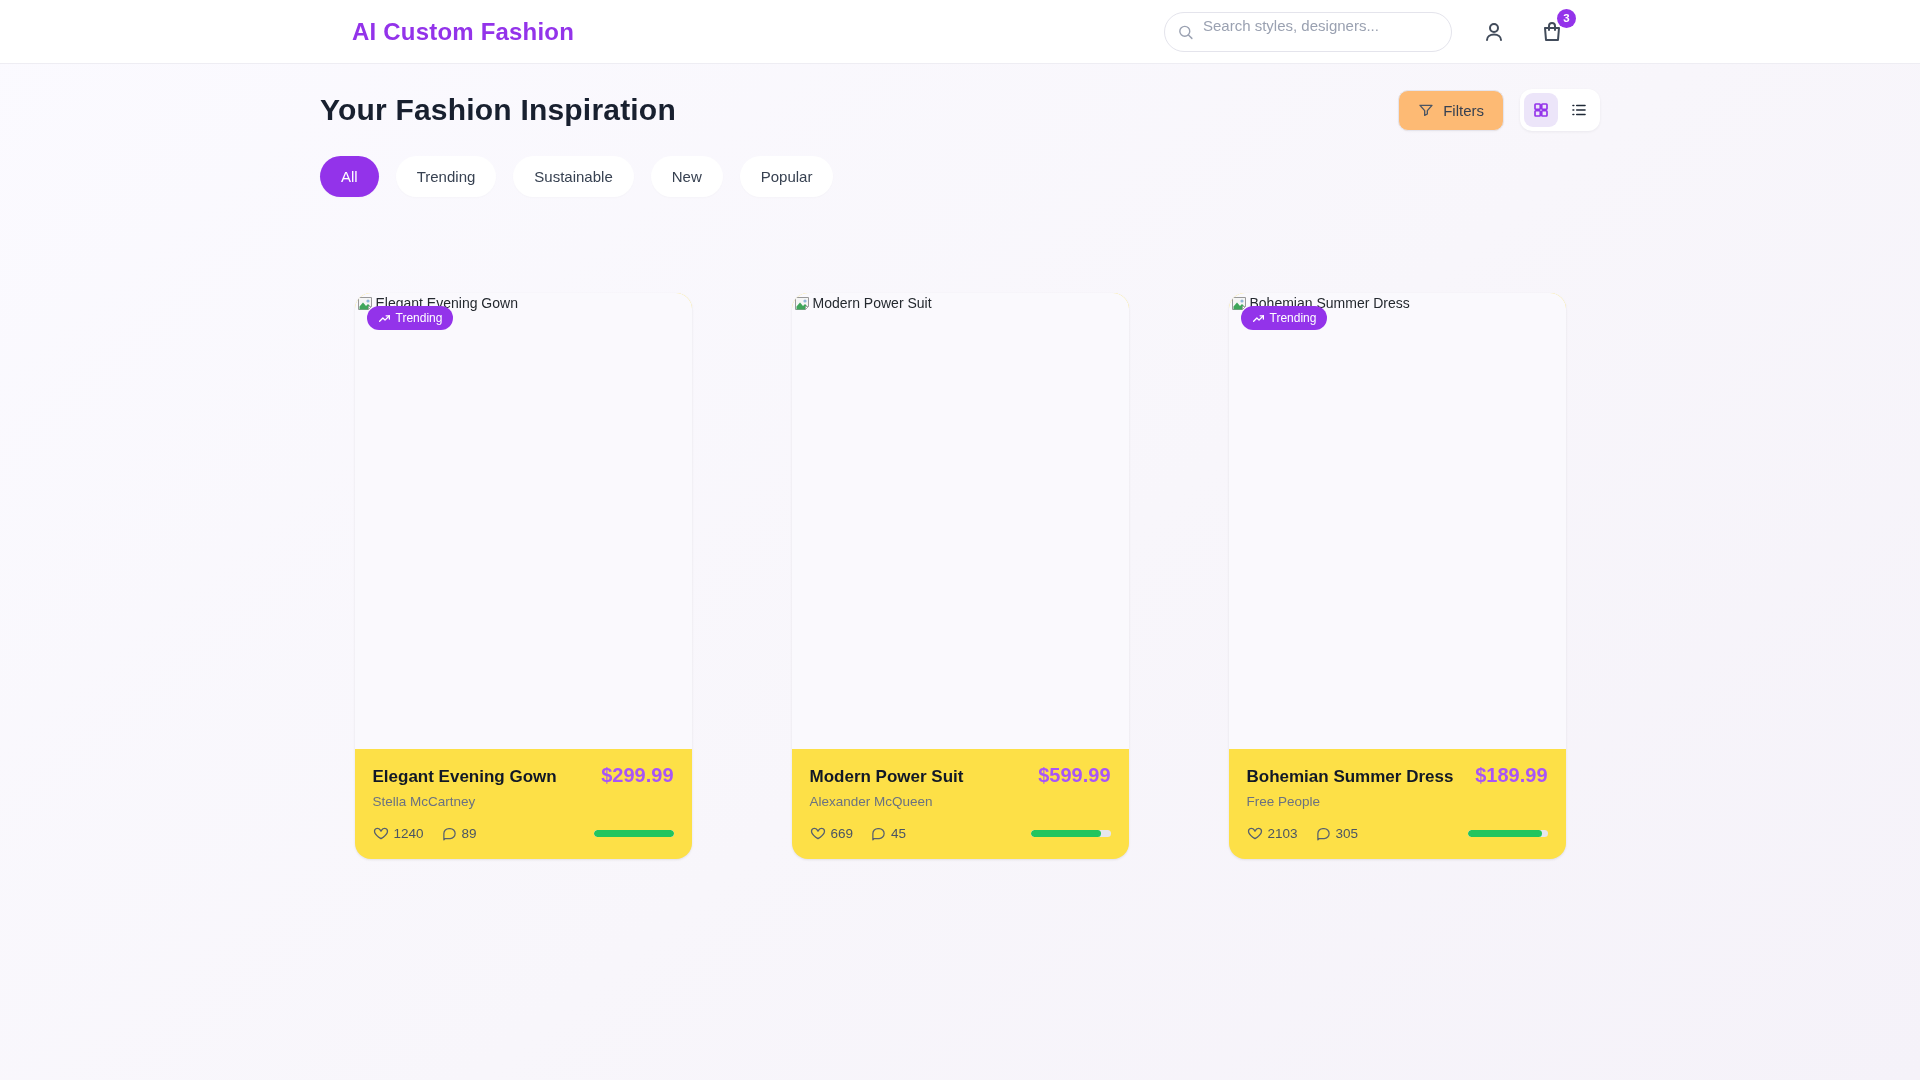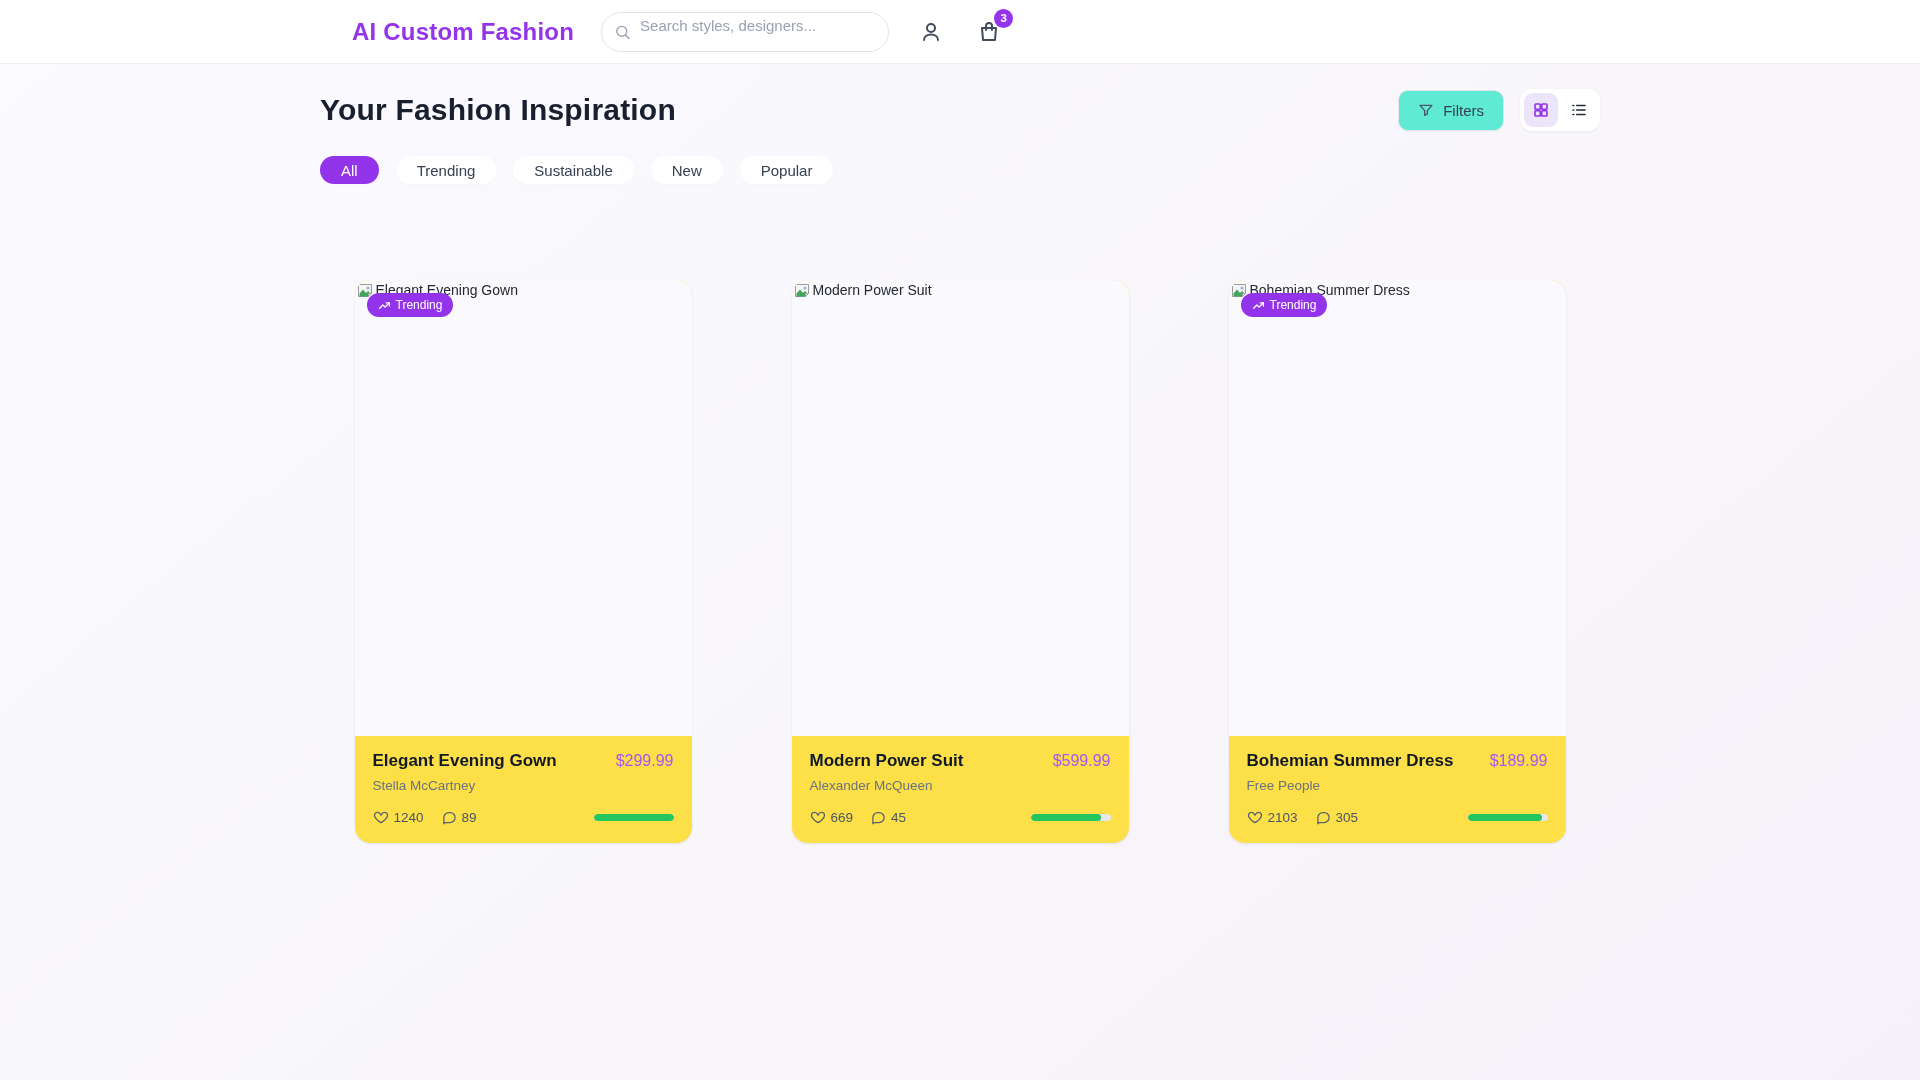"AI Custom Fashion" .header-inner { justify-content: none -> space-between }
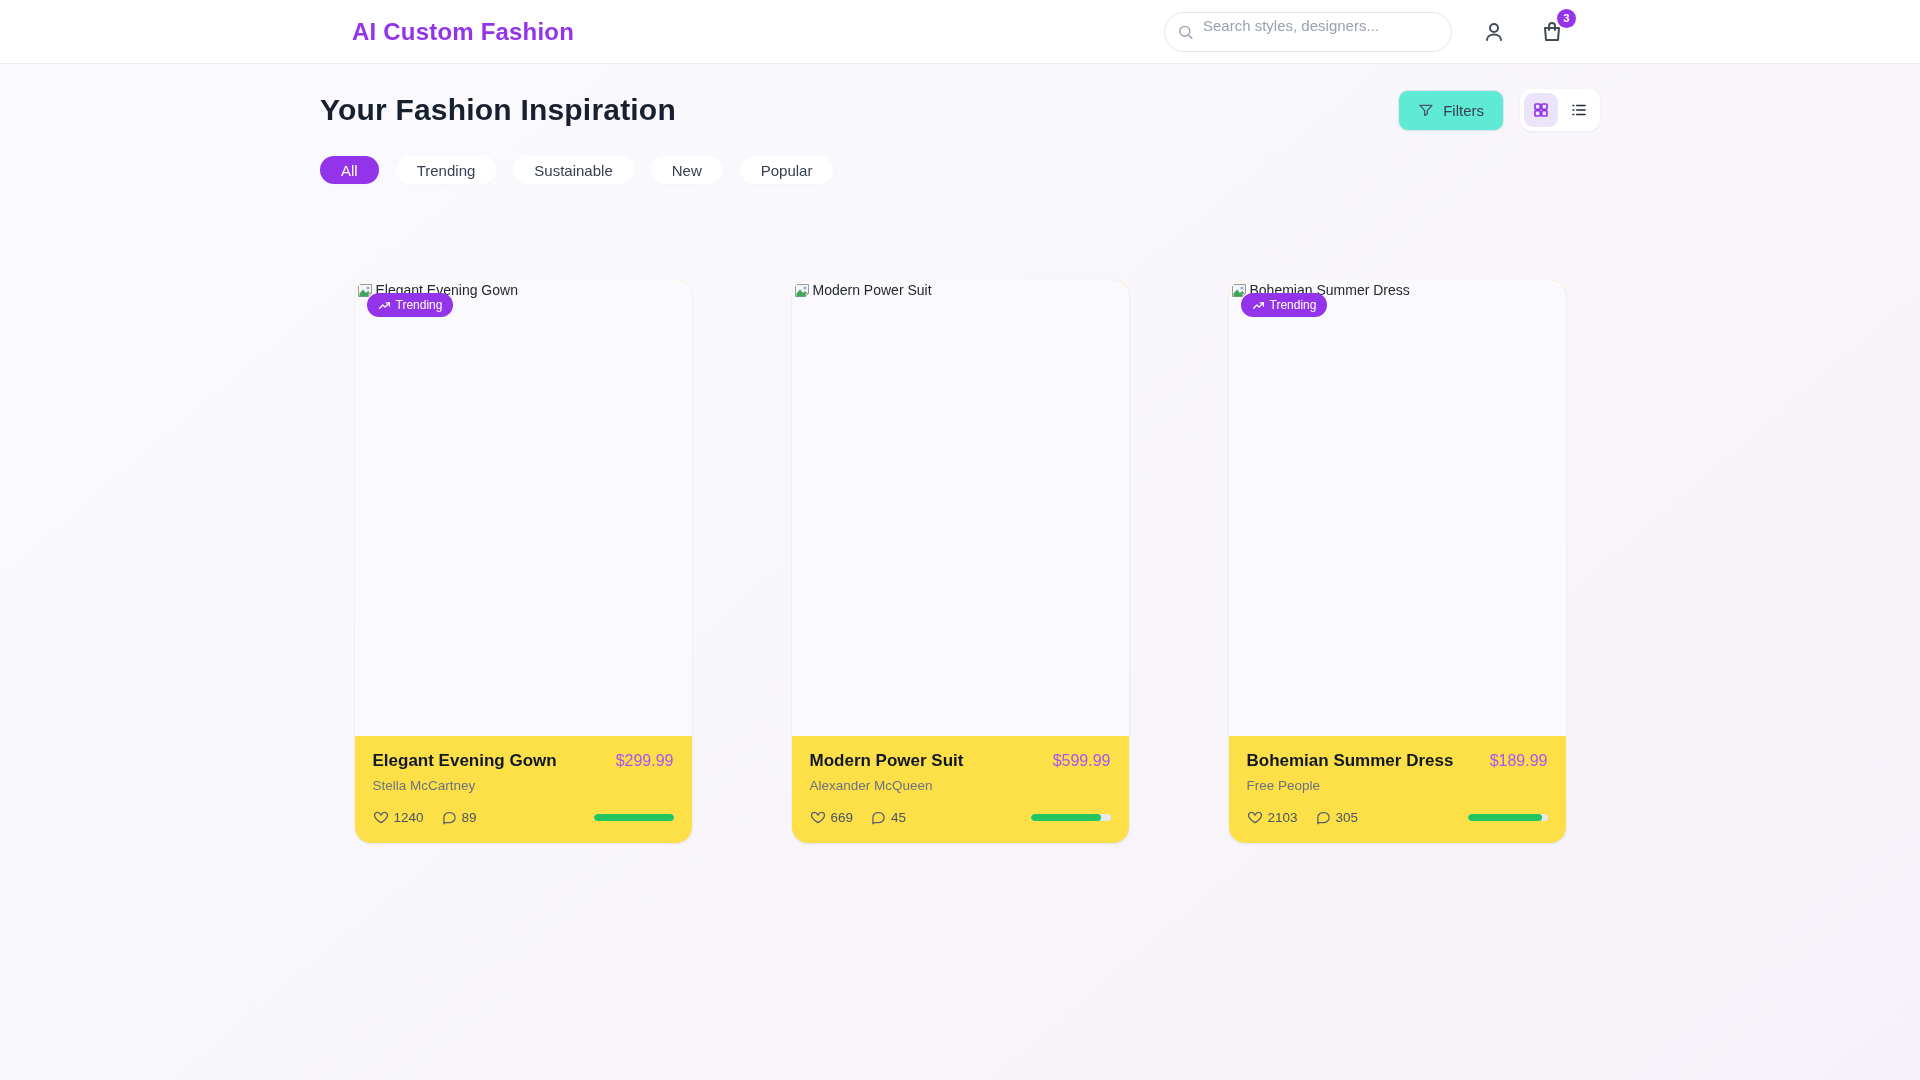"Filters" .filters-btn { background: #5eead4 -> #fdba74 }
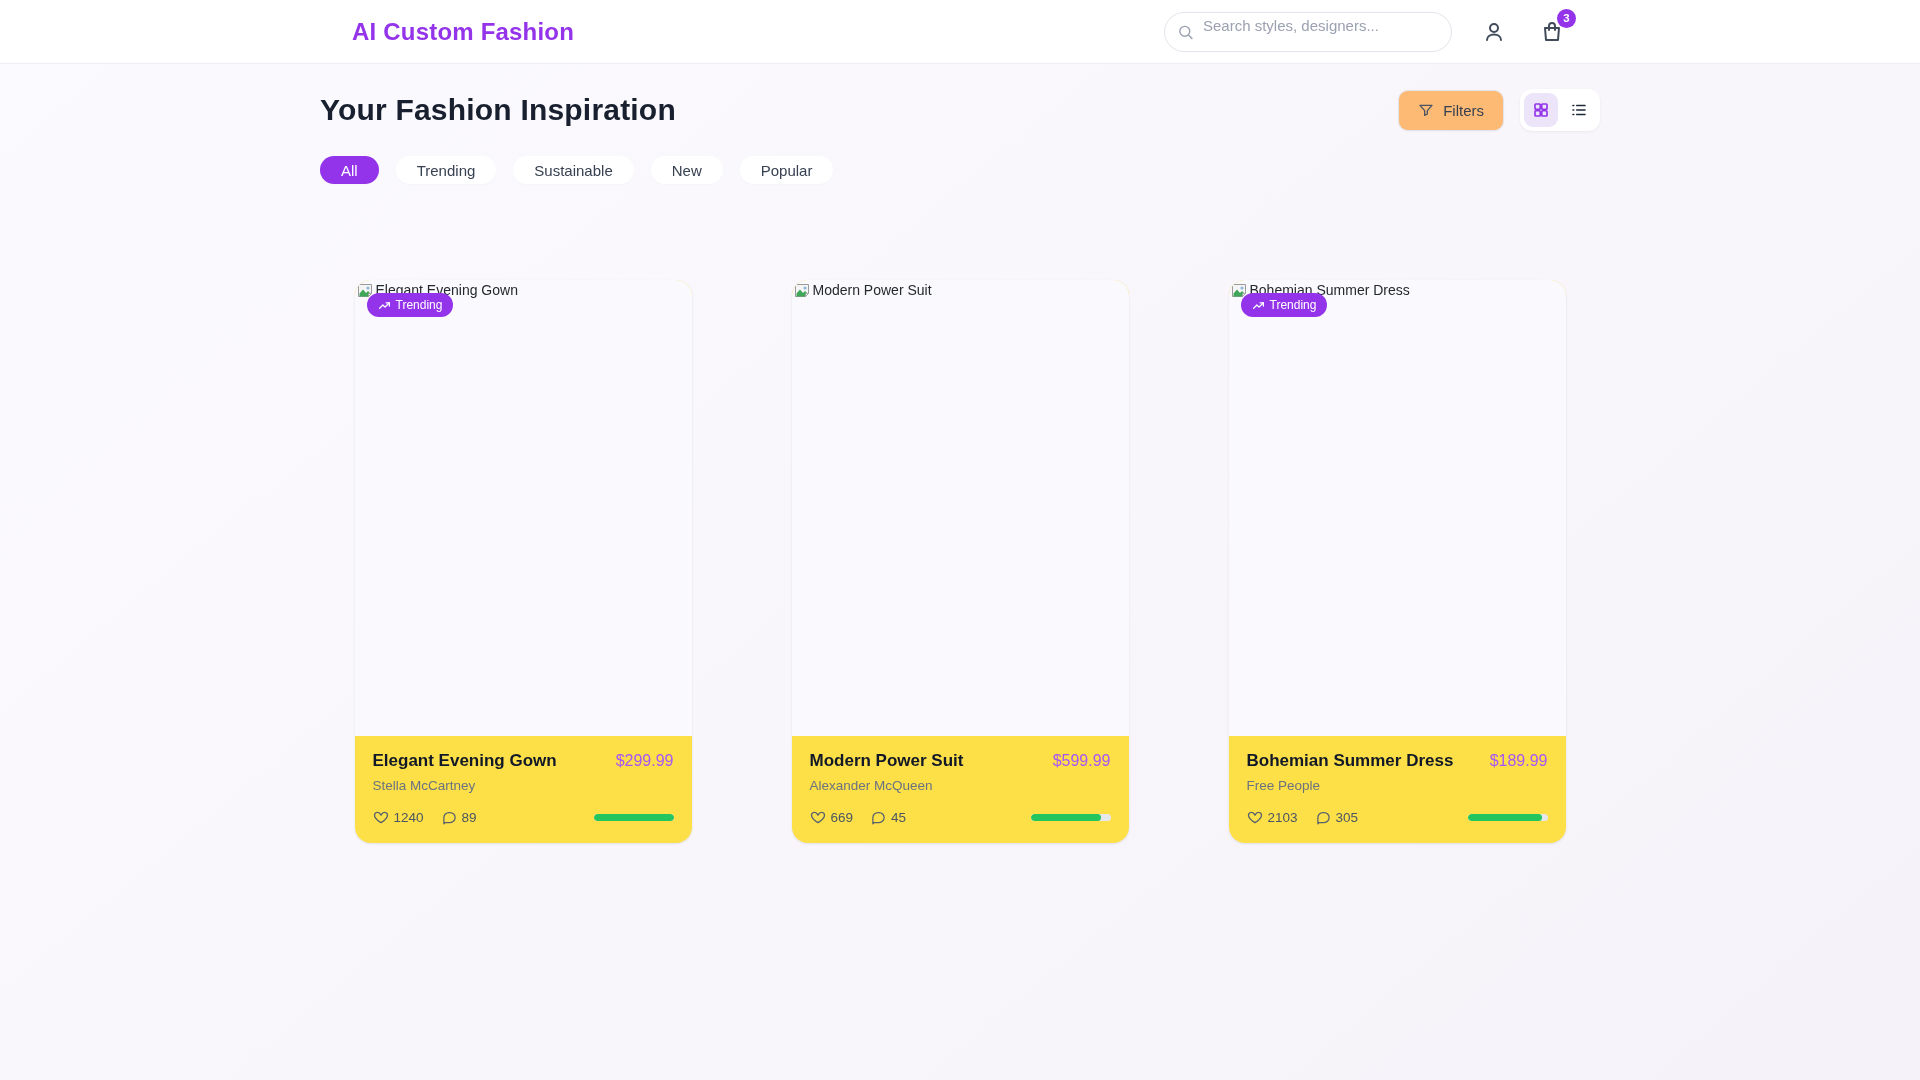"All" .chip { height: 28px -> 41px }
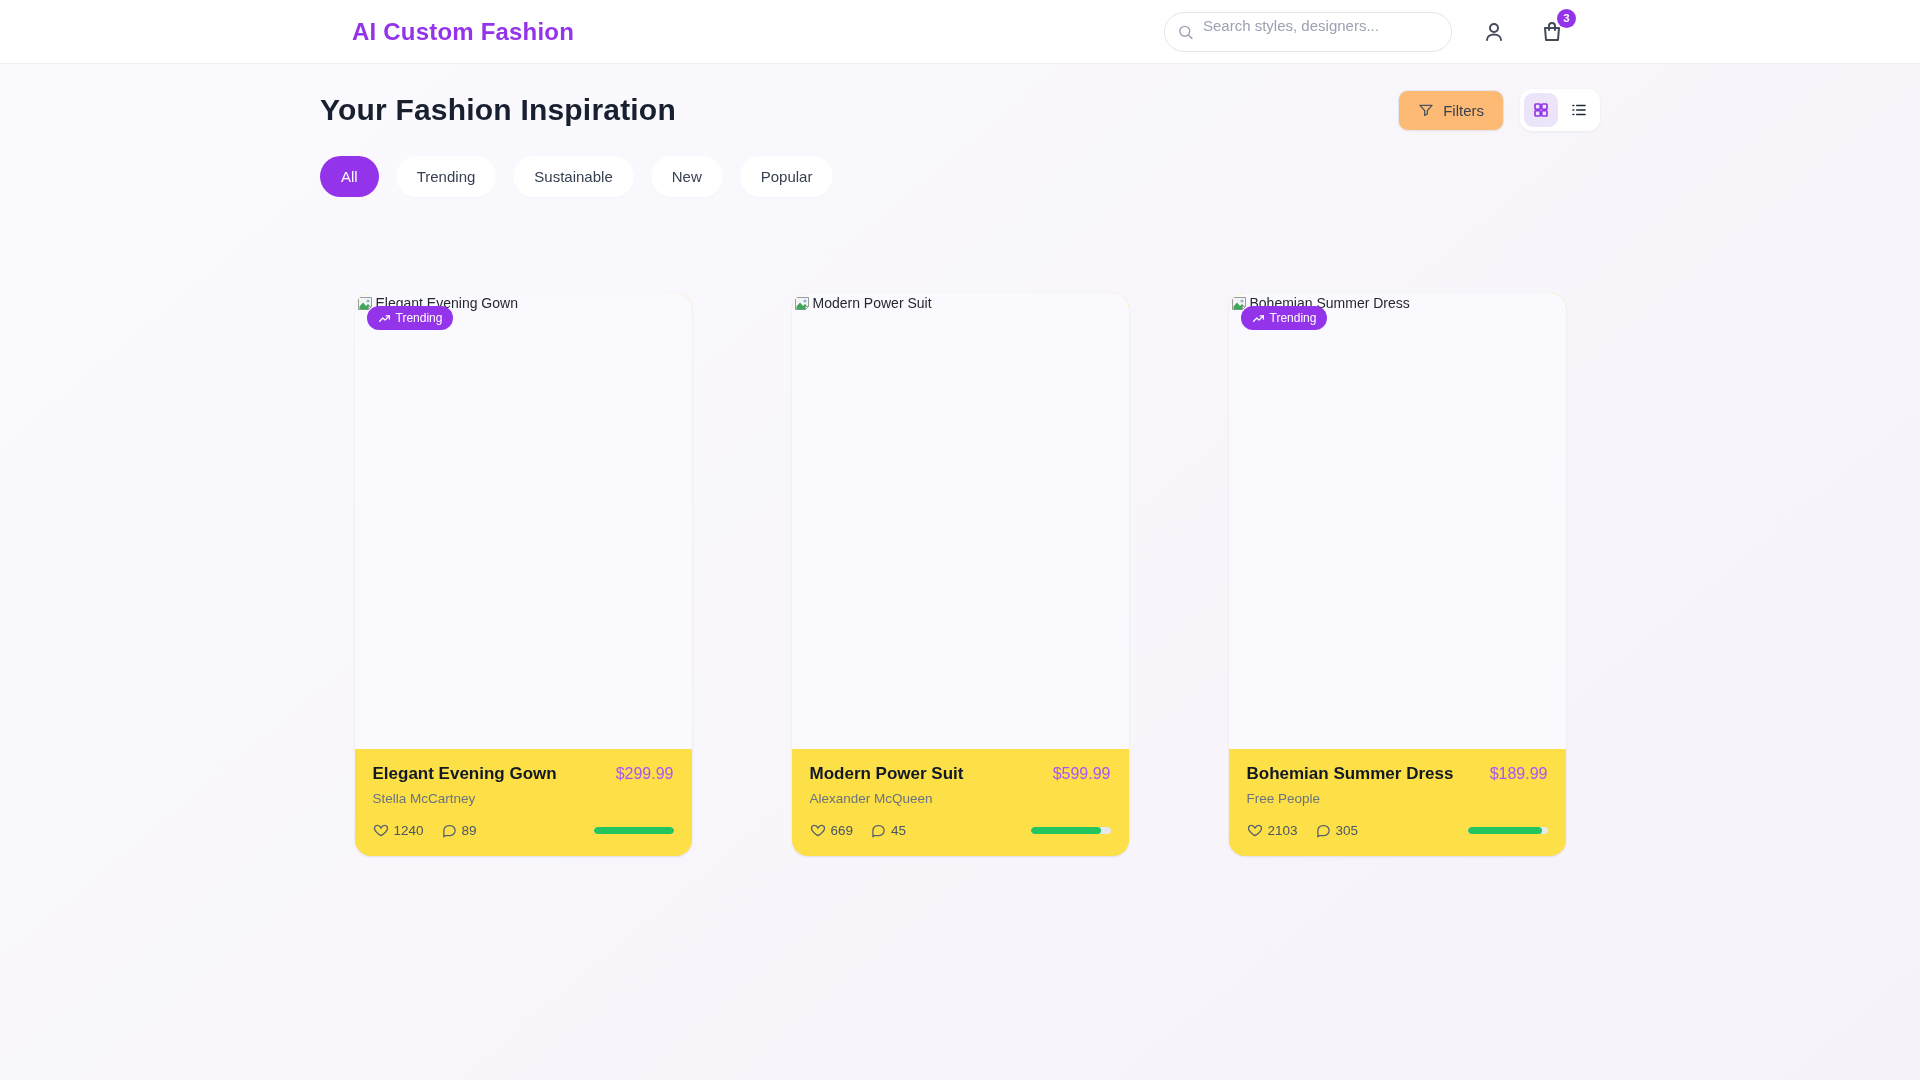"$299.99" .p-price { font-size: 16px -> 20px; font-weight: 400 -> 700 }
